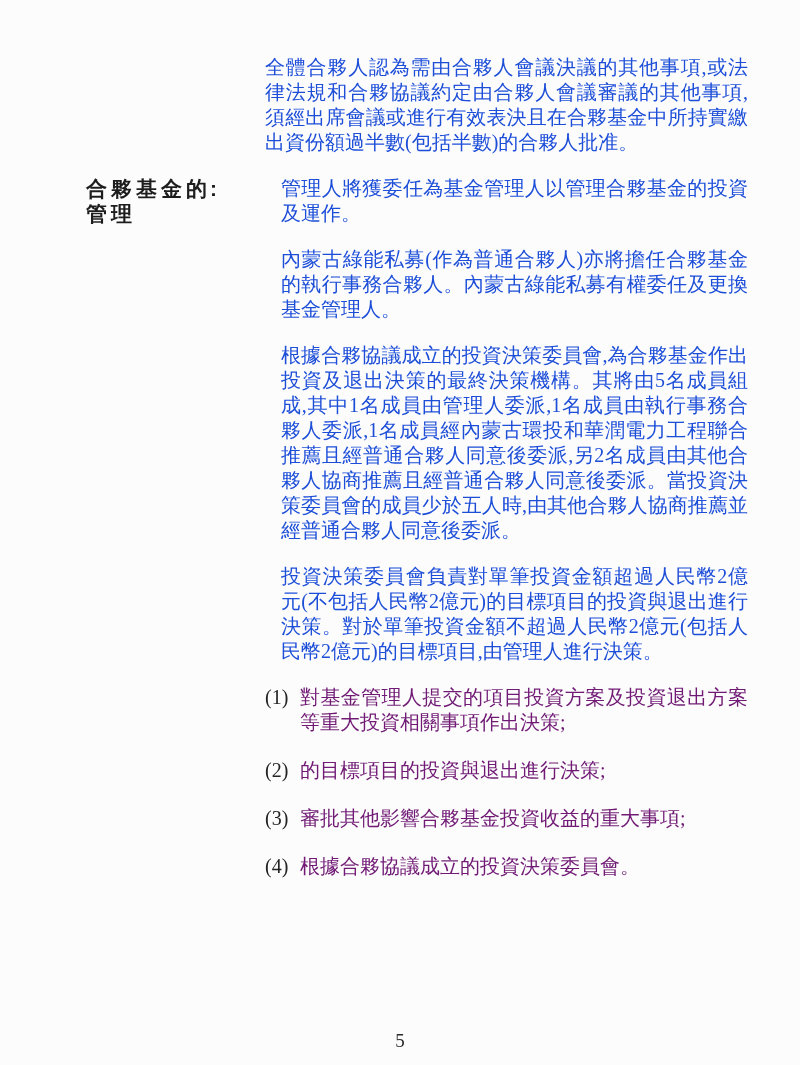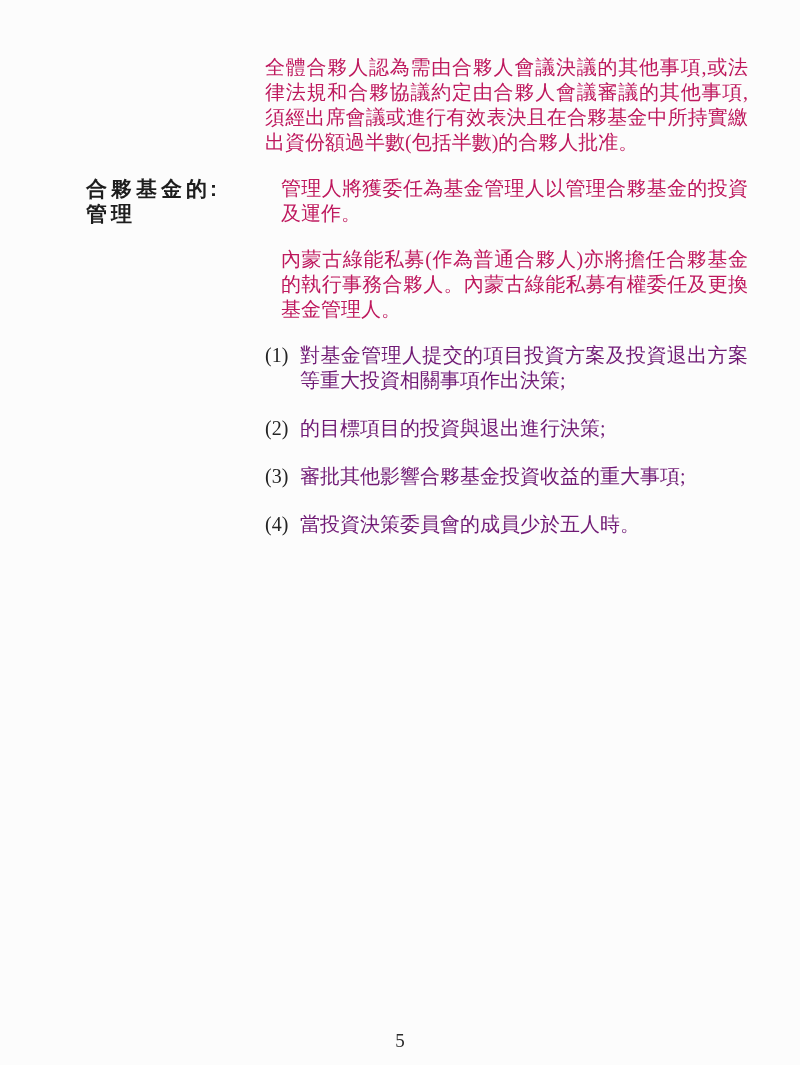"全體合夥人認為需由合夥人會議決議的其他事項,或法律法規和合夥協議約定由合夥人會議" .body-text { color: #be185d -> #1d4ed8 }
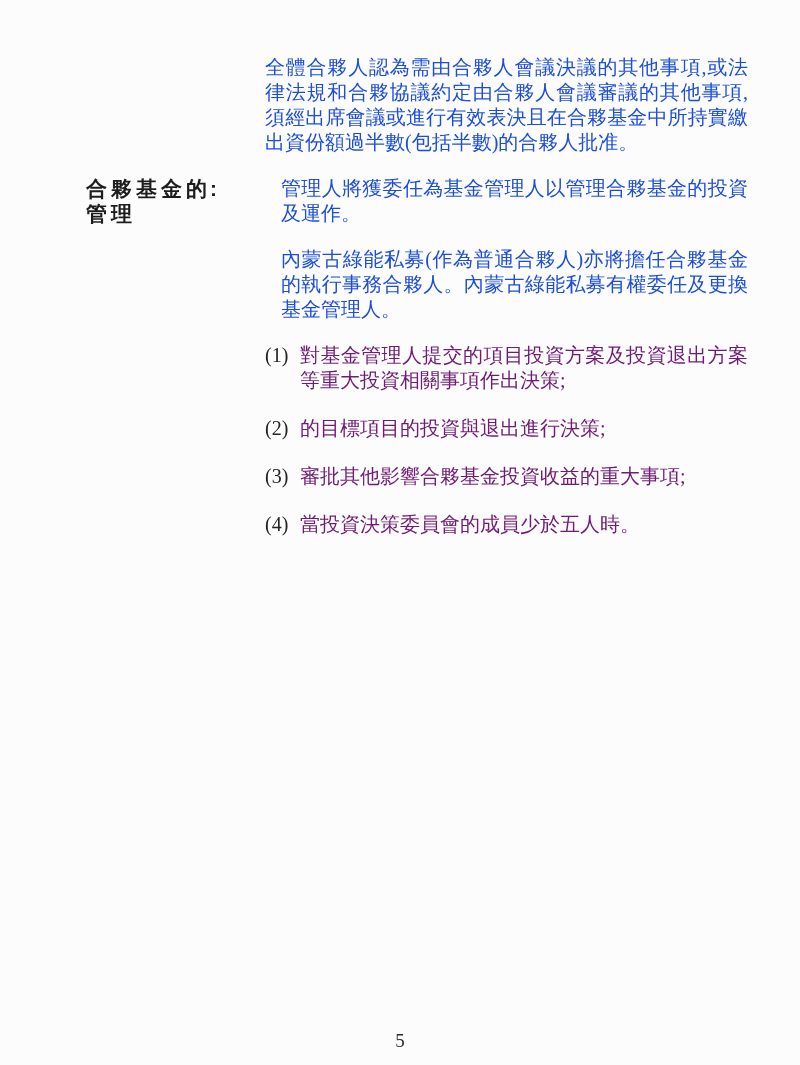"根據合夥協議成立的投資決策委員會,為合夥基金作出投資及退出決策的最終決策機構。其" p.body-text { html: none -> <p>根據合夥協議成立的投資決策委員會,為合夥基金作出投資及退出決策的最終決策機構。其將由5名成員組成,其中1名成員由管理人委派,1名成員由執行事務合夥人委派,1名成員經內蒙古環投和華潤電力工程聯合推薦且經普通合夥人同意後委派,另2名成員由其他合夥人協商推薦且經普通合夥人同意後委派。當投資決策委員會的成員少於五人時,由其他合夥人協商推薦並經普通合夥人同意後委派。</p> }
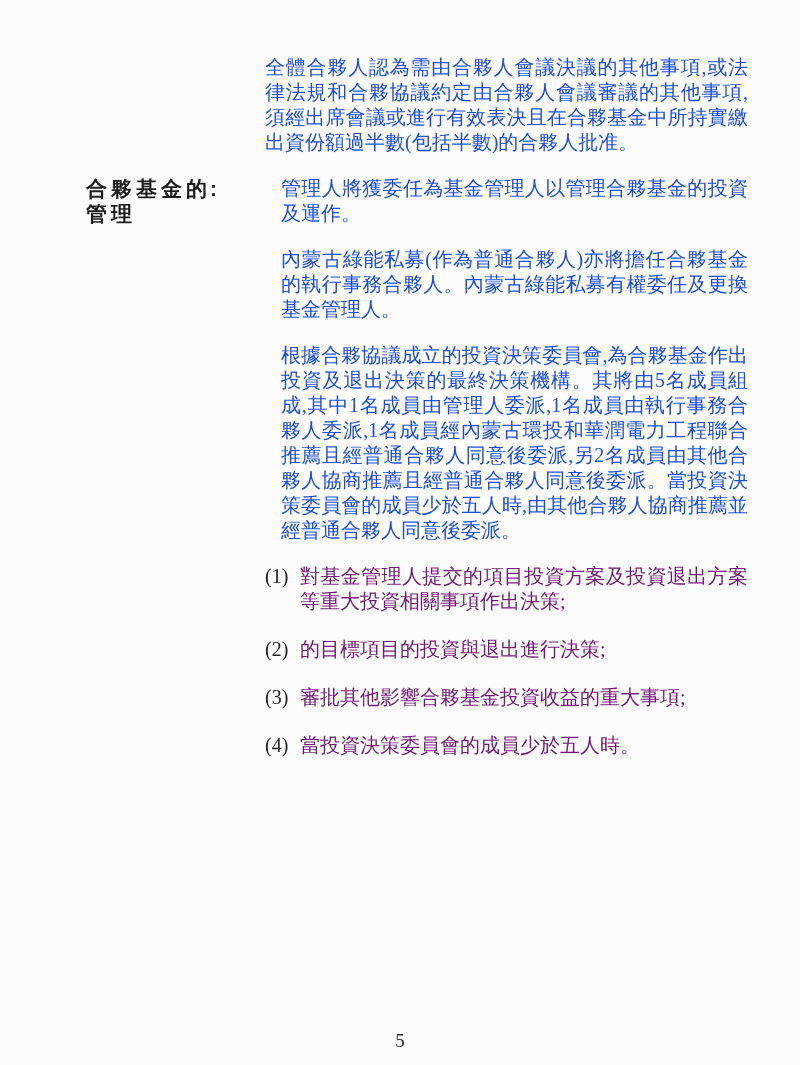"投資決策委員會負責對單筆投資金額超過人民幣2億元(不包括人民幣2億元)的目標項目" p.body-text { html: none -> <p>投資決策委員會負責對單筆投資金額超過人民幣2億元(不包括人民幣2億元)的目標項目的投資與退出進行決策。對於單筆投資金額不超過人民幣2億元(包括人民幣2億元)的目標項目,由管理人進行決策。</p> }
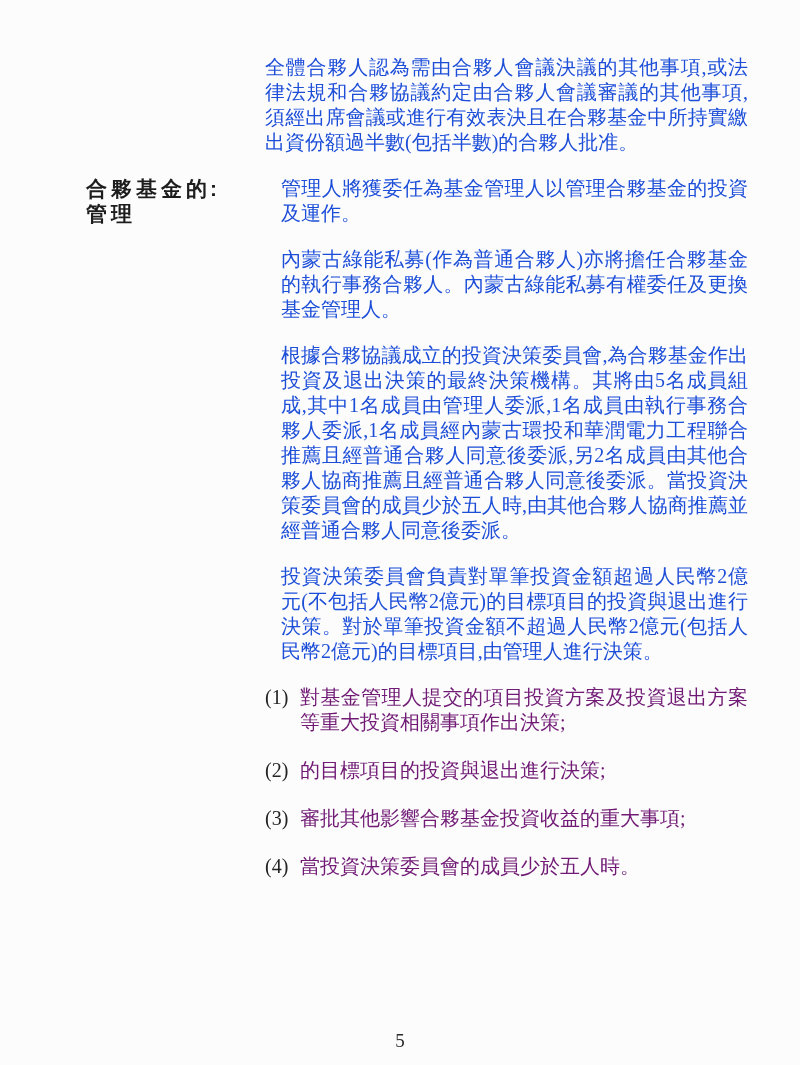"當投資決策委員會的成員少於五人時。" span.li-text { text: 當投資決策委員會的成員少於五人時 -> 根據合夥協議成立的投資決策委員會 }
